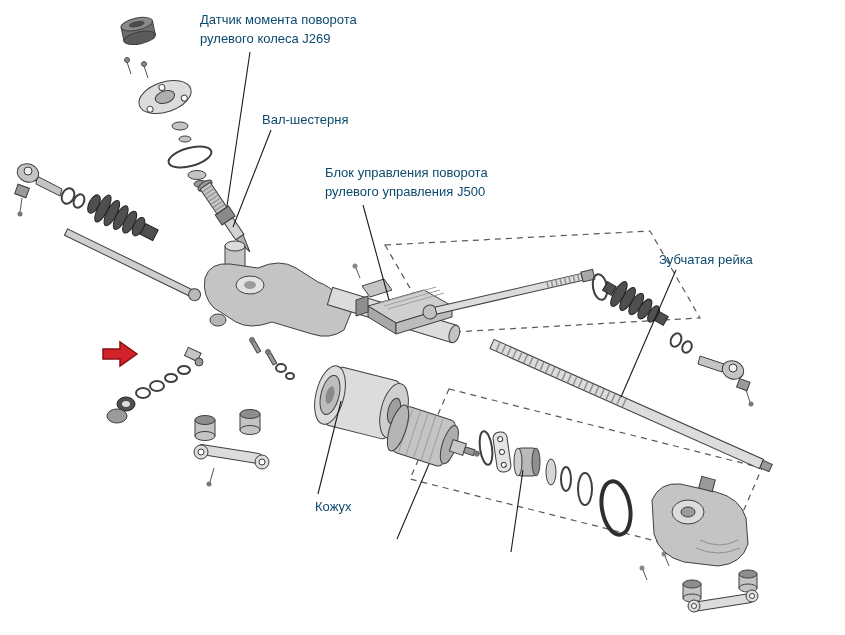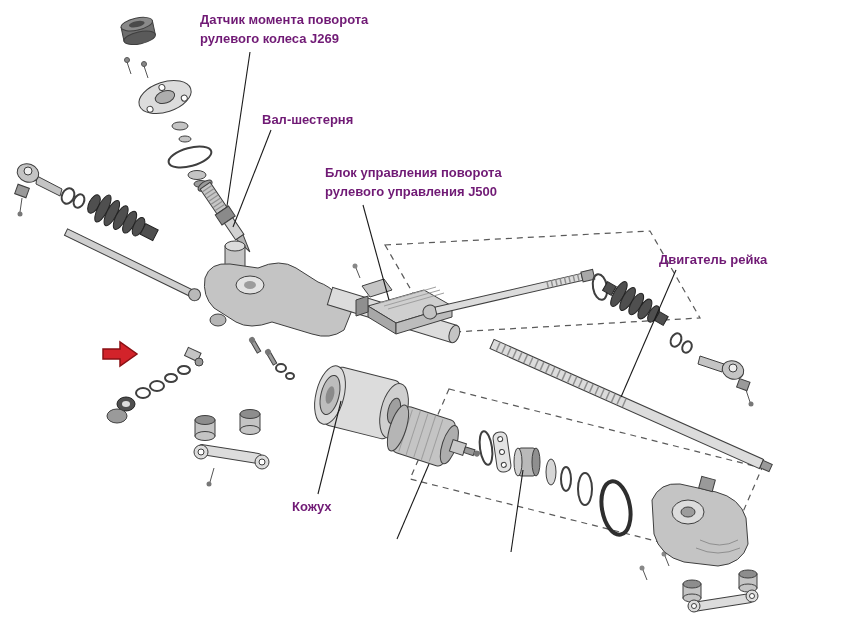"Датчик момента поворота" .label { color: #701a75 -> #0c4a6e; font-weight: 700 -> 400 }
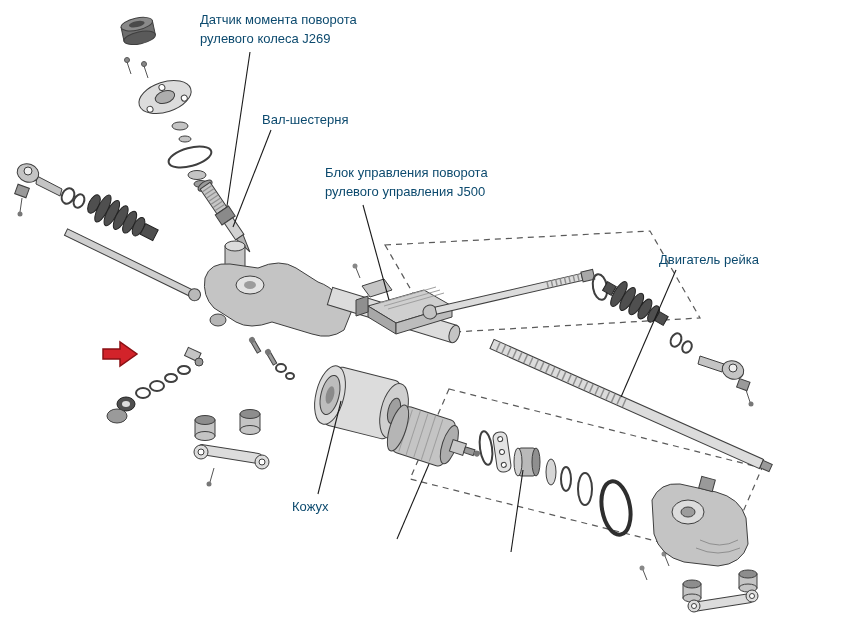"Двигатель рейка" div.label { text: Двигатель -> Зубчатая }
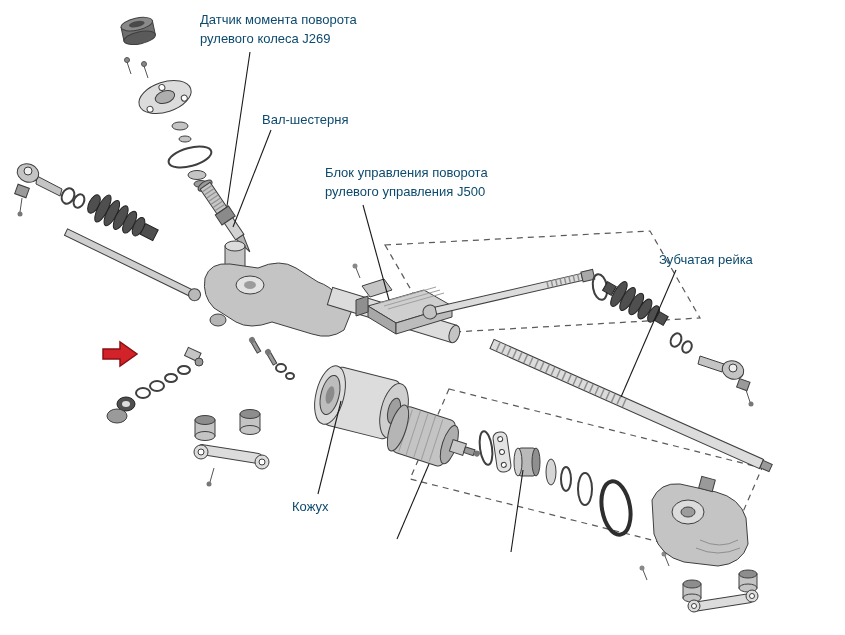"Кожух" div.label { left: 292px -> 315px }
